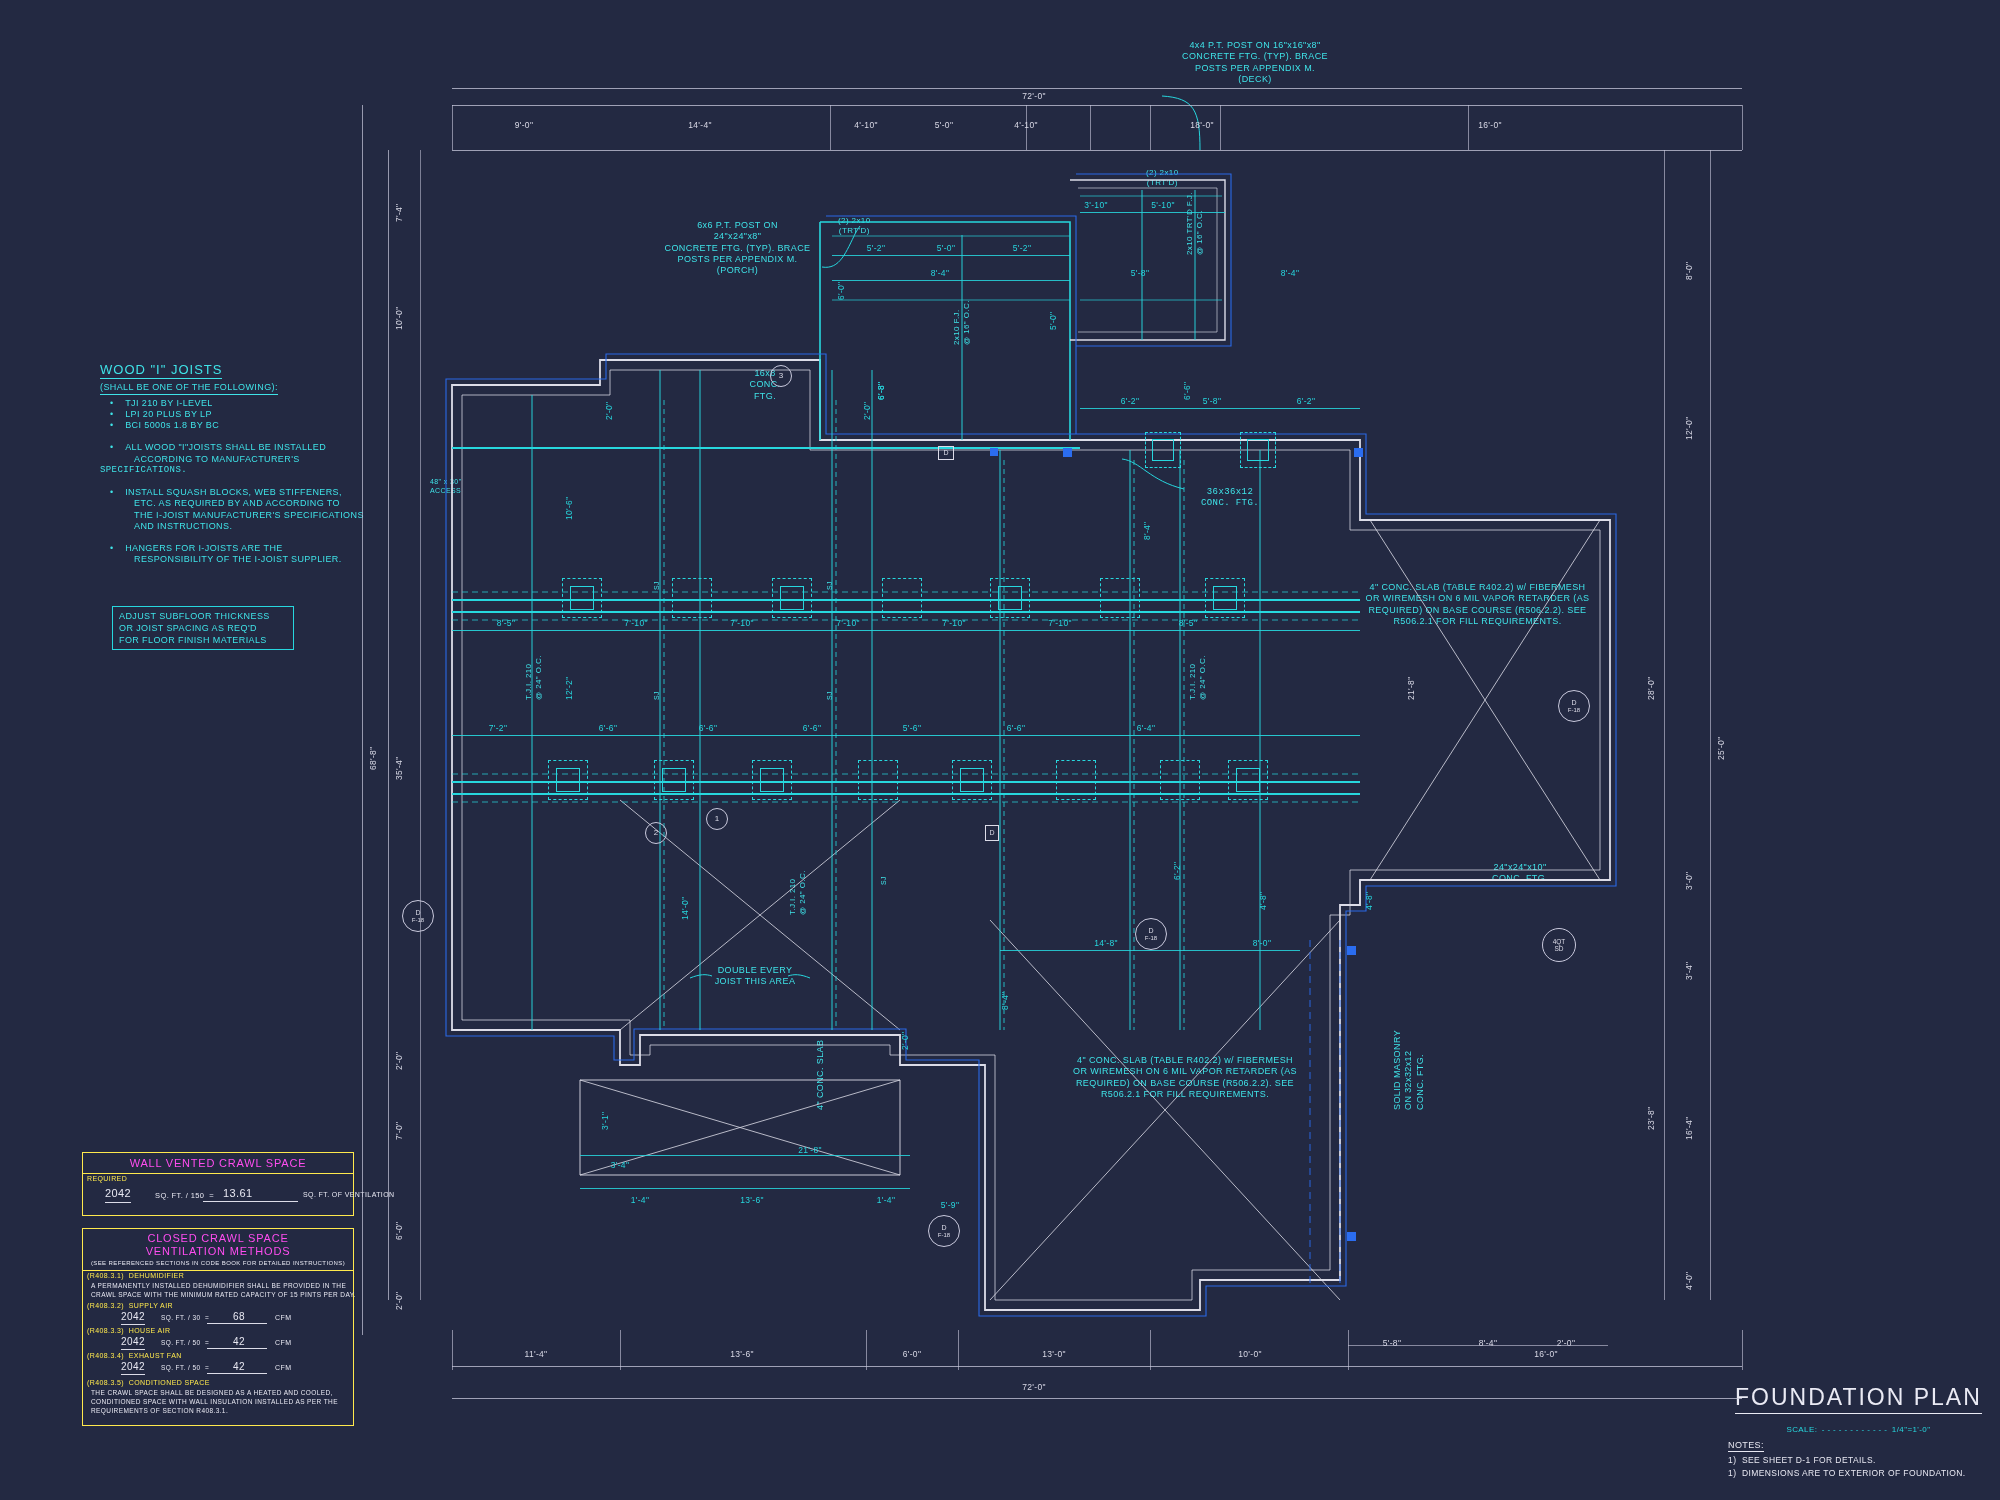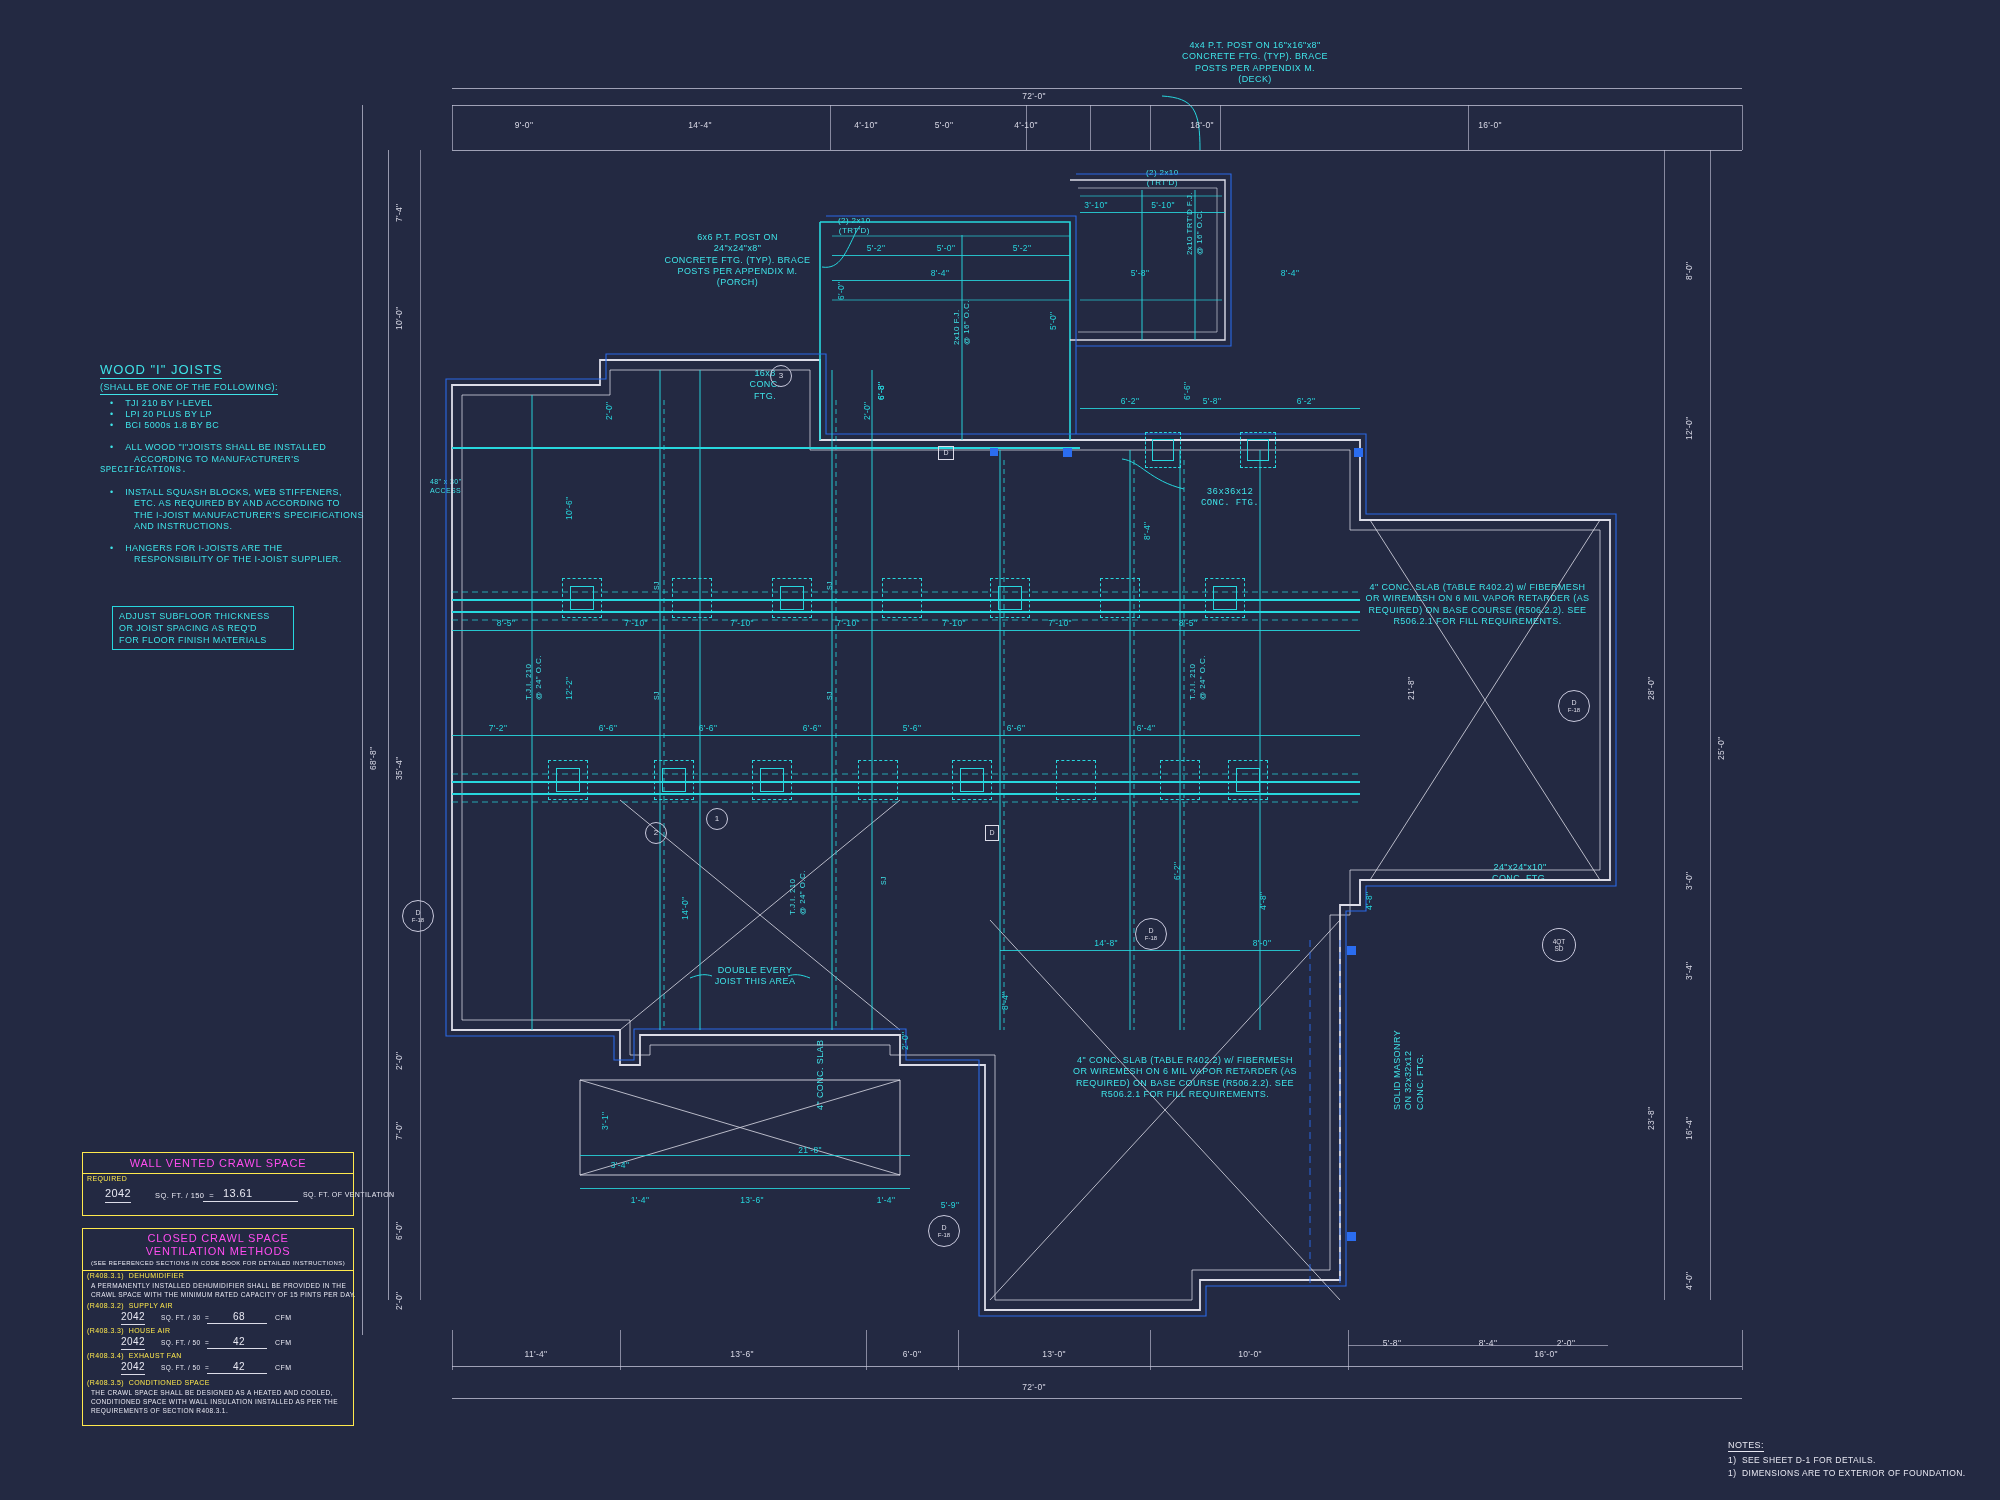"6x6 P.T. POST ON" div.abs { top: 232px -> 220px }
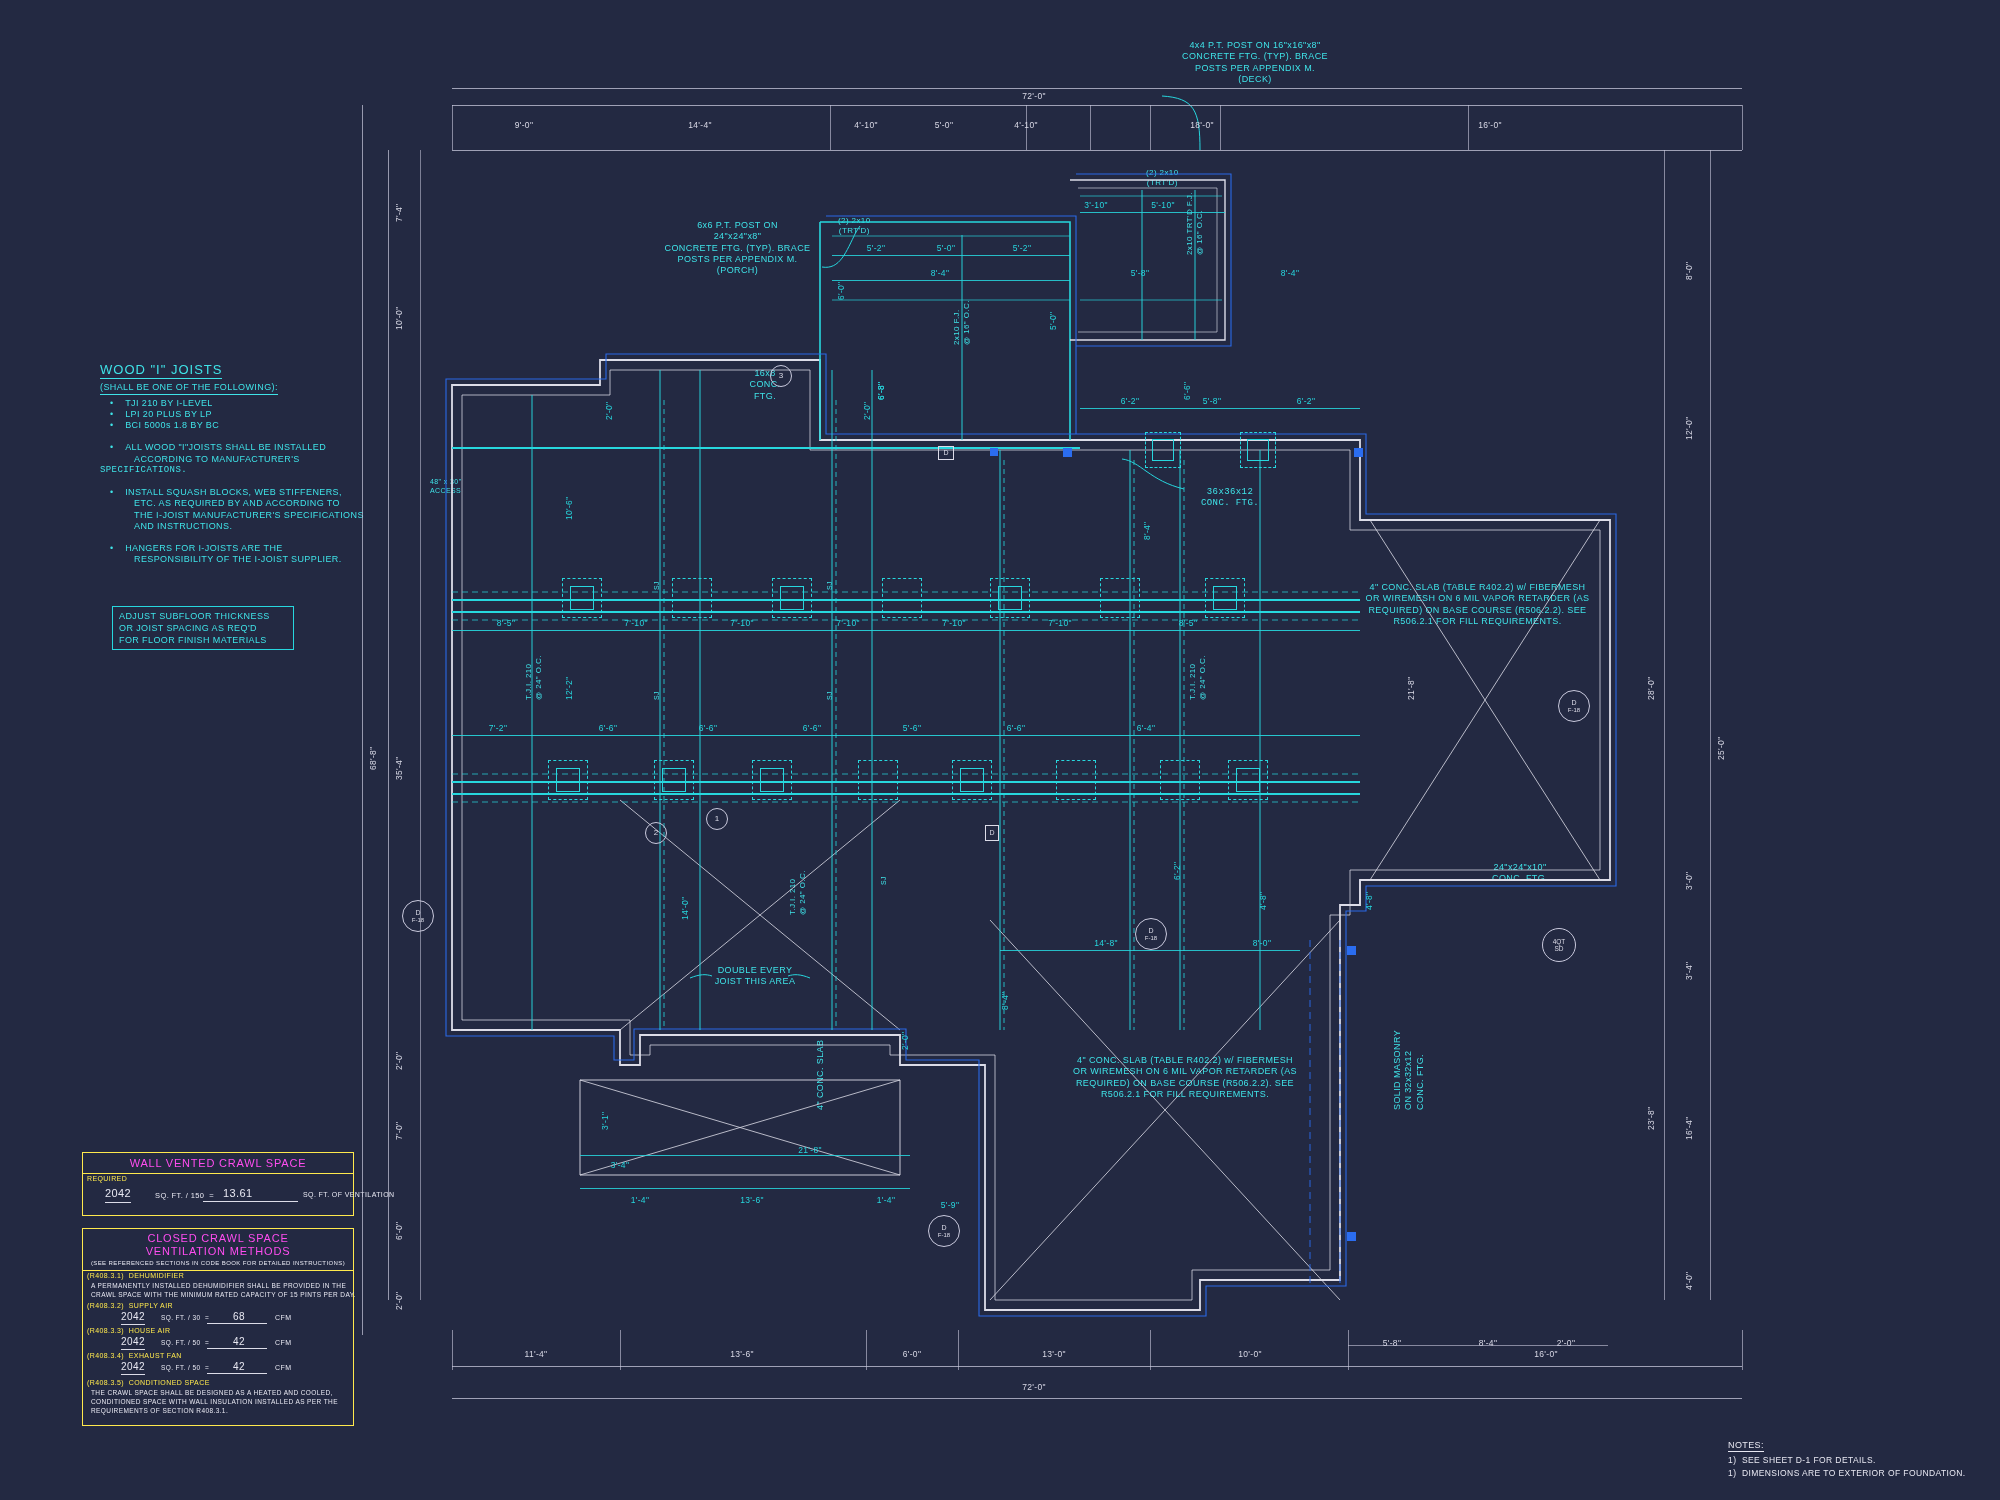"FOUNDATION PLAN" div.abs { html: none -> <div> <div>FOUNDATION PLAN</div> <div> <span>SCALE:</span> <span>- - - - - - - - - - - -</span> <span>1/4"=1'-0"</span> </div> </div> }
